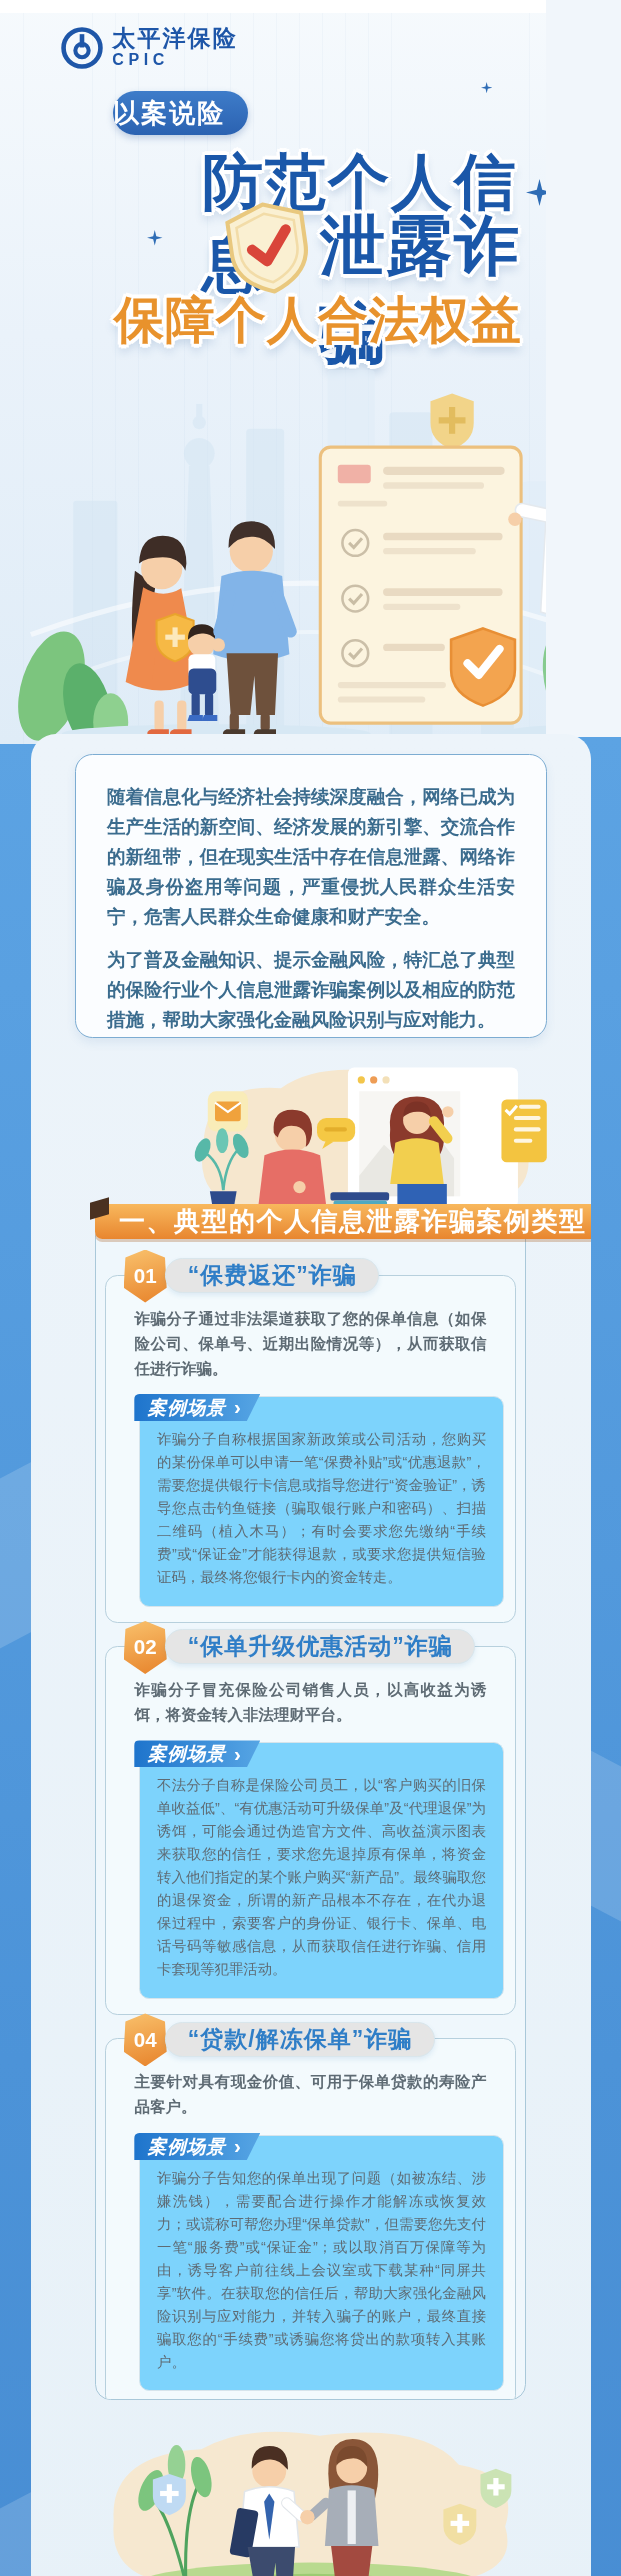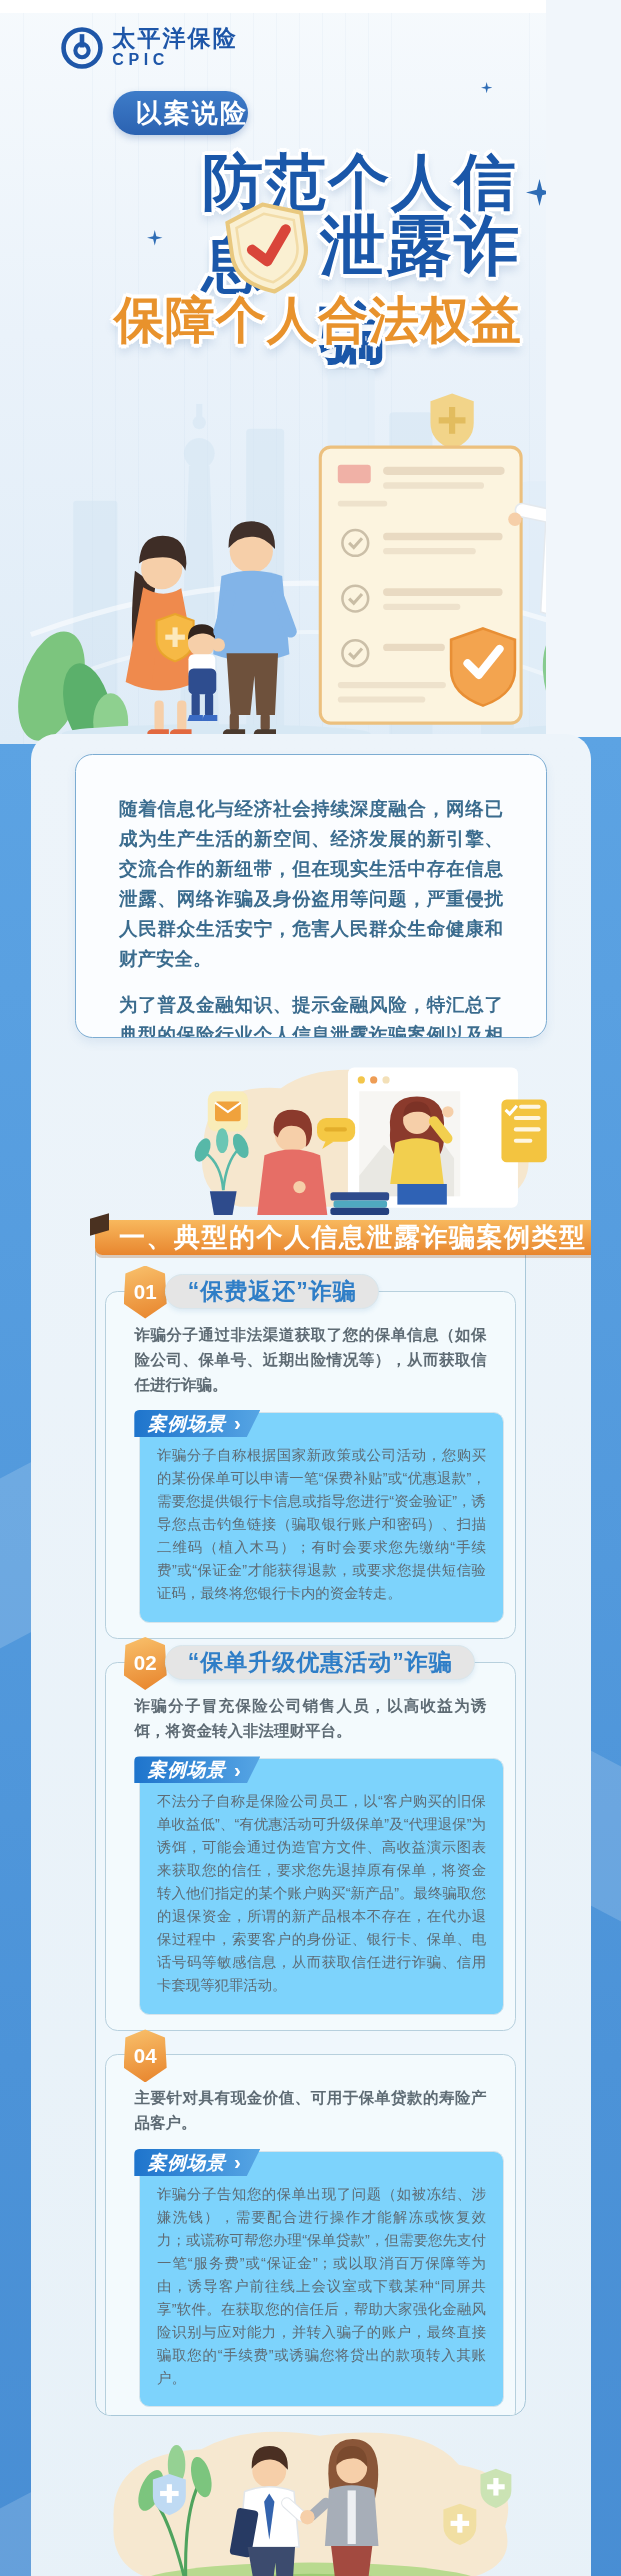"以案说险" .hero-bubble { justify-content: flex-end -> flex-start }
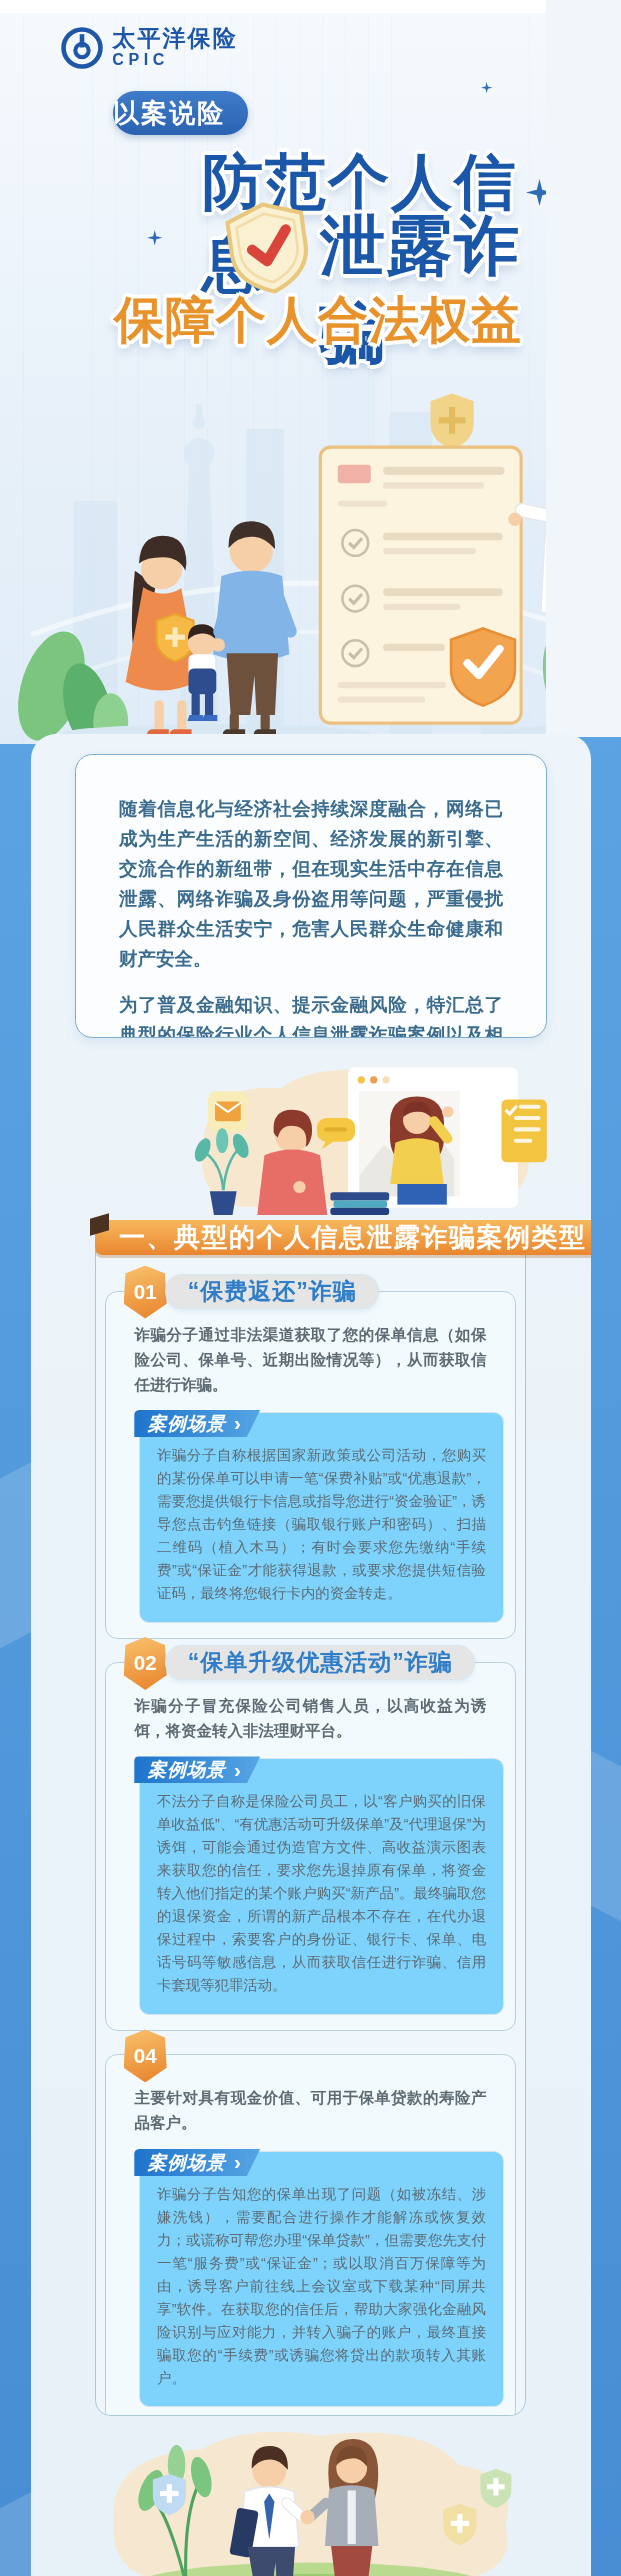"随着信息化与经济社会持续深度融合，网络已成为生产生活的新空间、经济发展的新引擎、" .note-box p { margin: 16px -> 4px }
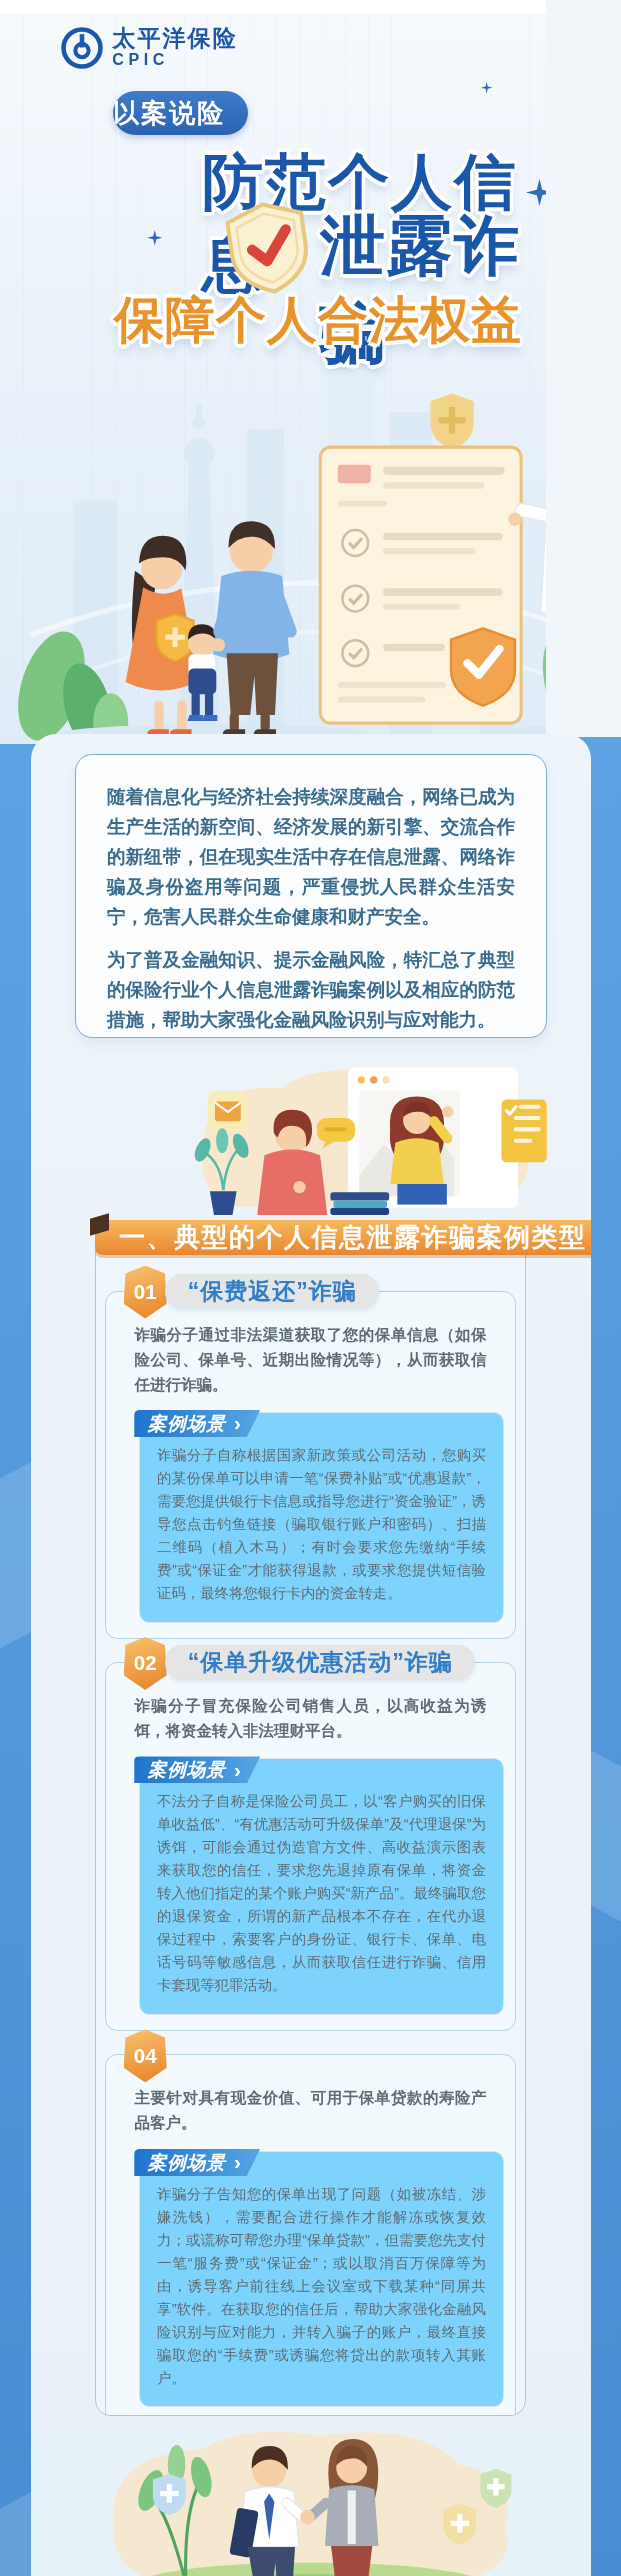"一、典型的个人信息泄露诈骗案例类型" .banner-orange { margin-top: 16px -> none }
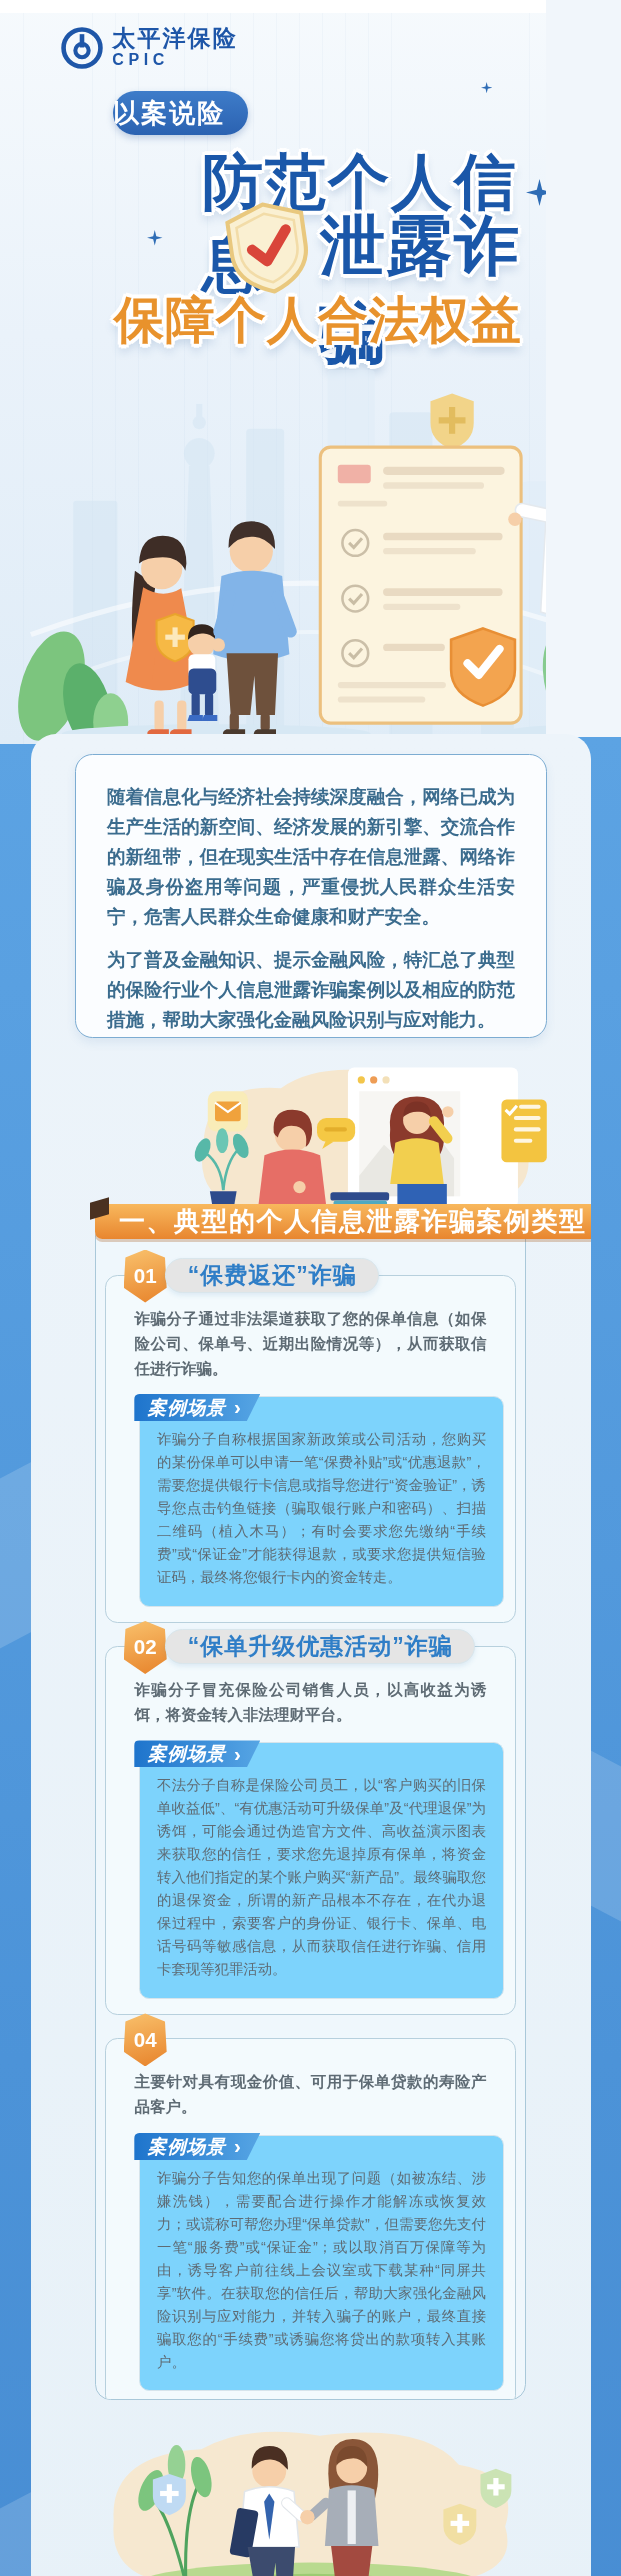"“贷款/解冻保单”诈骗" div.pill { html: none -> <div>“贷款/解冻保单”诈骗</div> }
